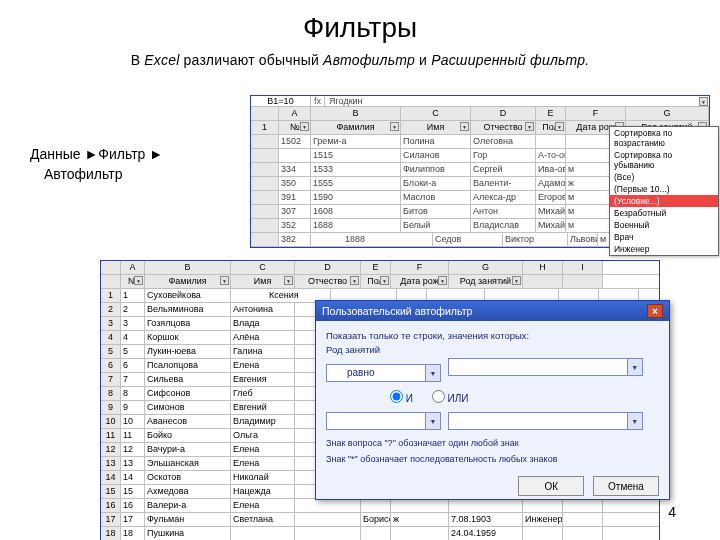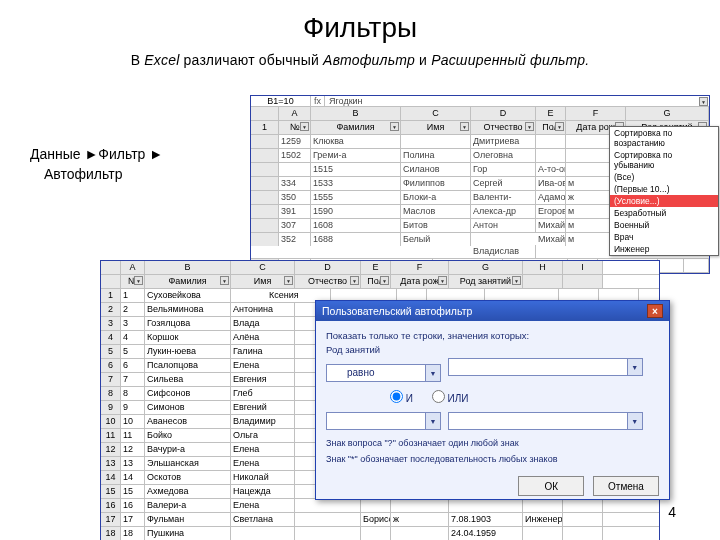"1259" div.cell-row { html: <div> <div></div> <div>1259</div> <div>Клюква</div> <div></div> <div>Дмитриева</div> <div></div> <div></div> <div></div> </div> -> none }
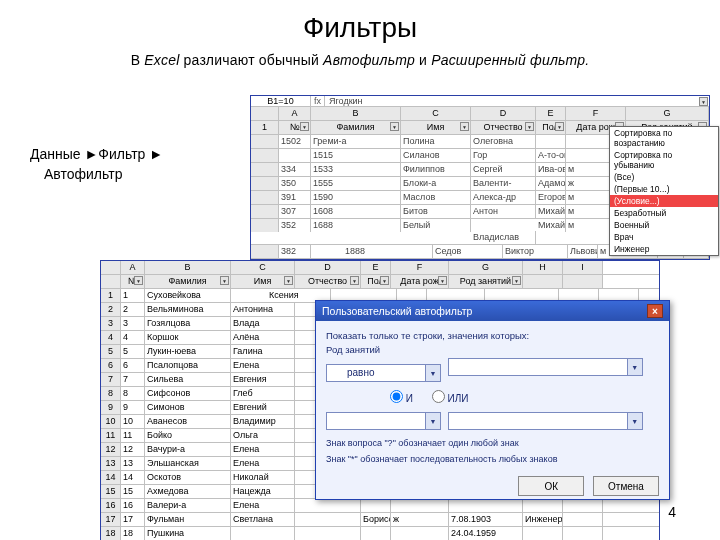"Владислав" div.cell { margin-top: 12px -> none }
